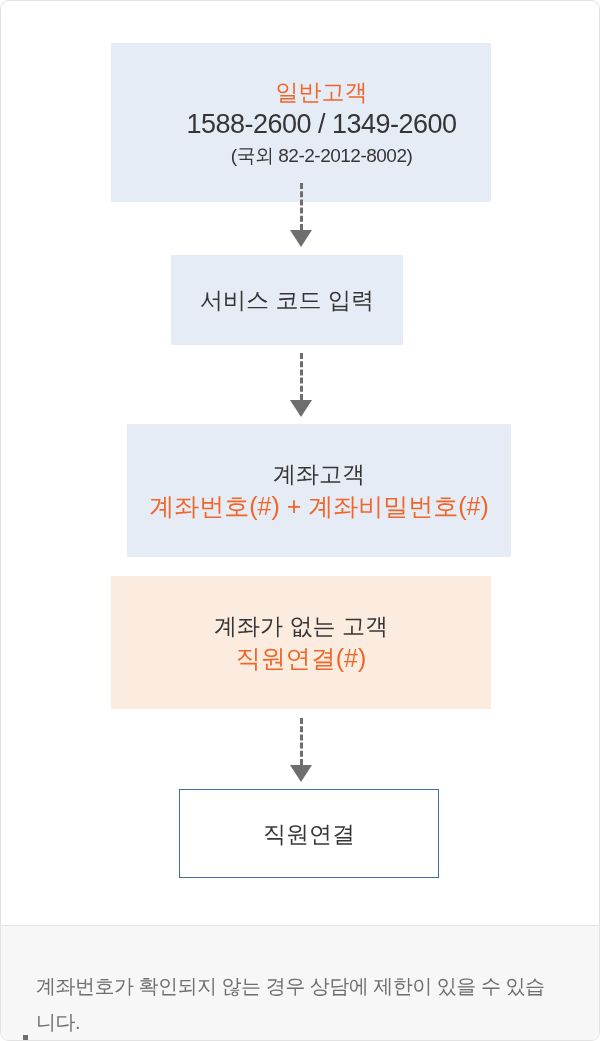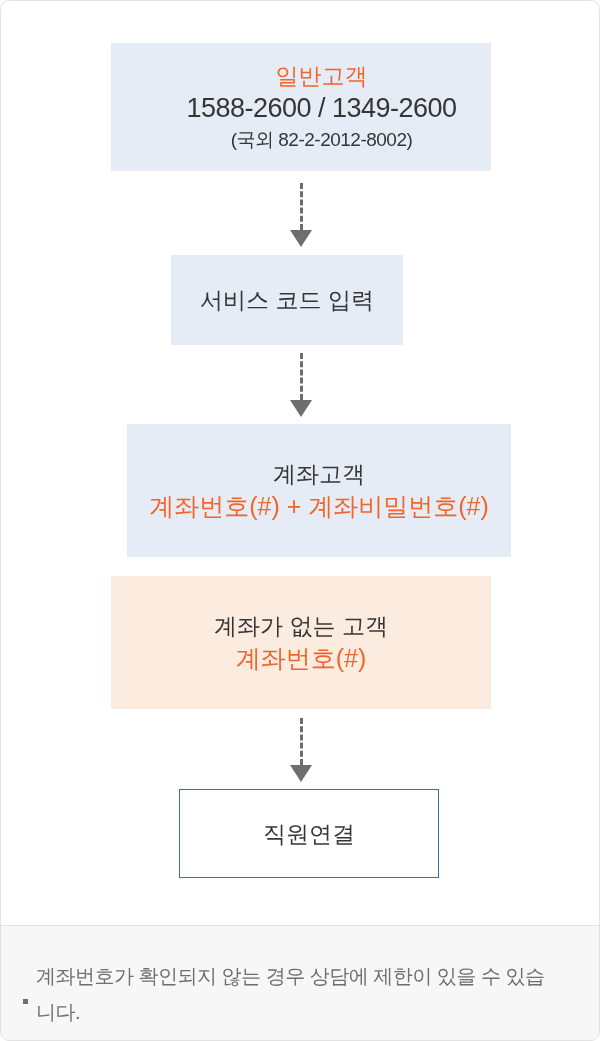"일반고객" .box-general { height: 128px -> 159px }
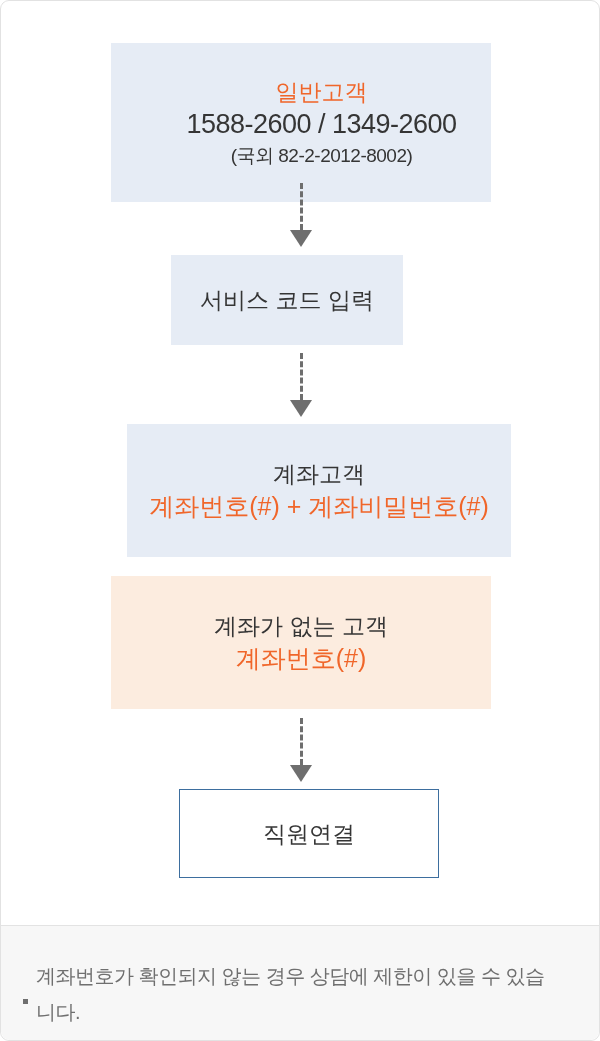"계좌번호(#)" div.input-md { text: 계좌번호 -> 직원연결 }
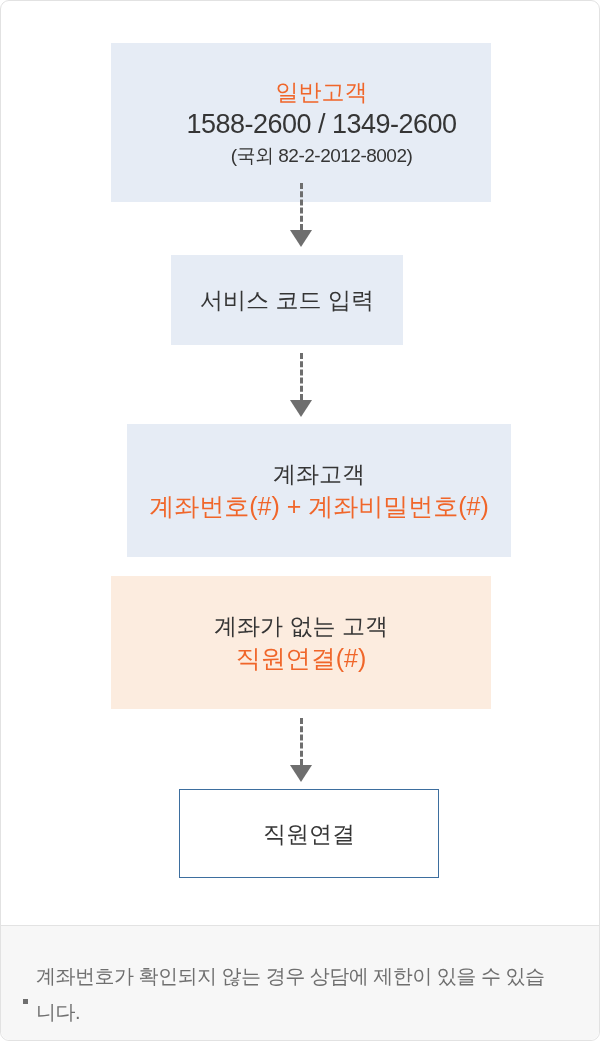"계좌번호가 확인되지 않는 경우 상담에" .footer { align-items: center -> flex-end }
